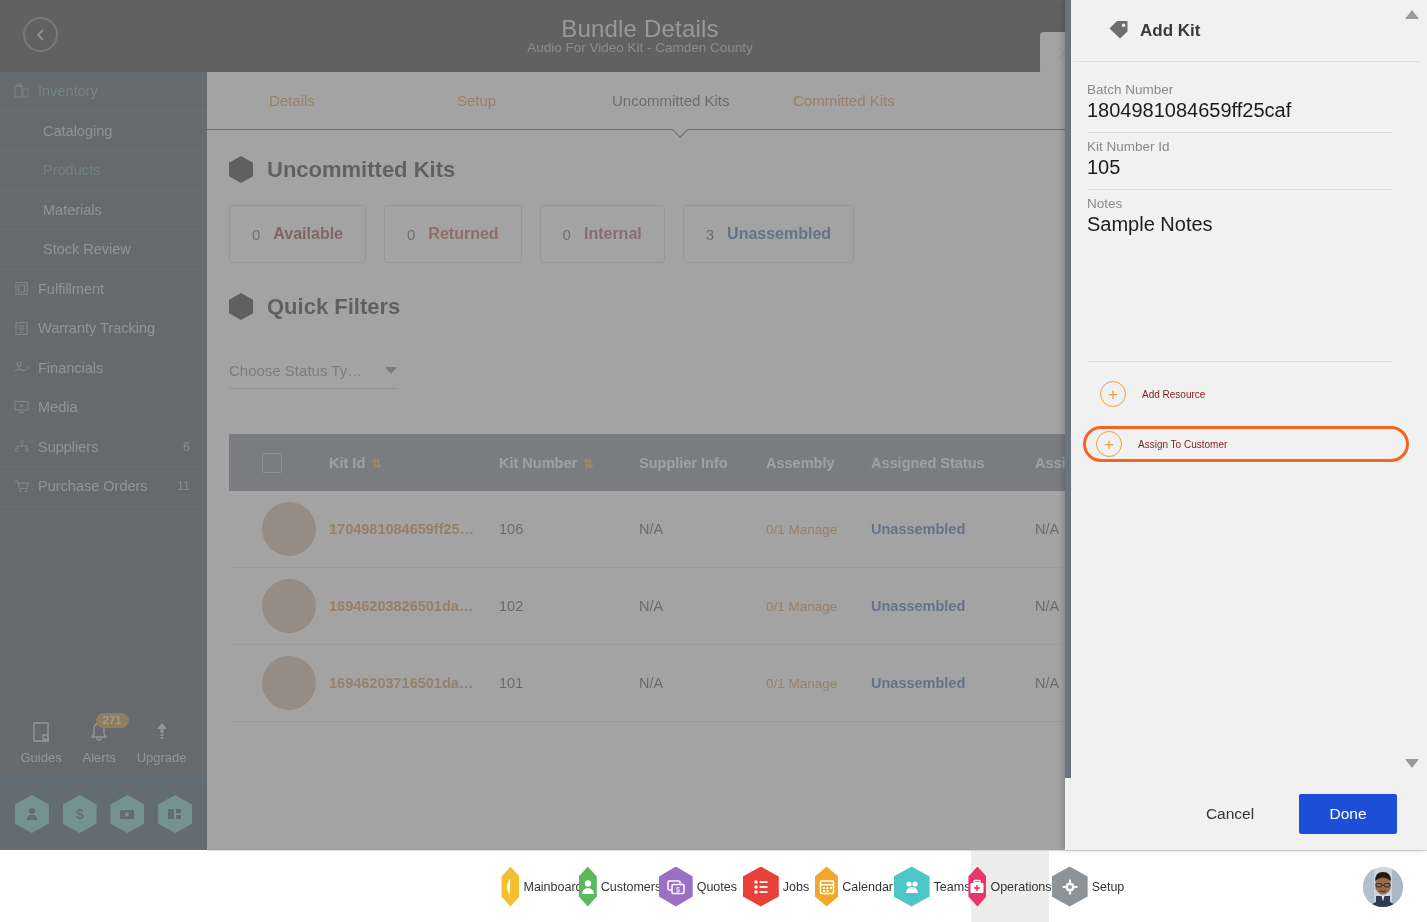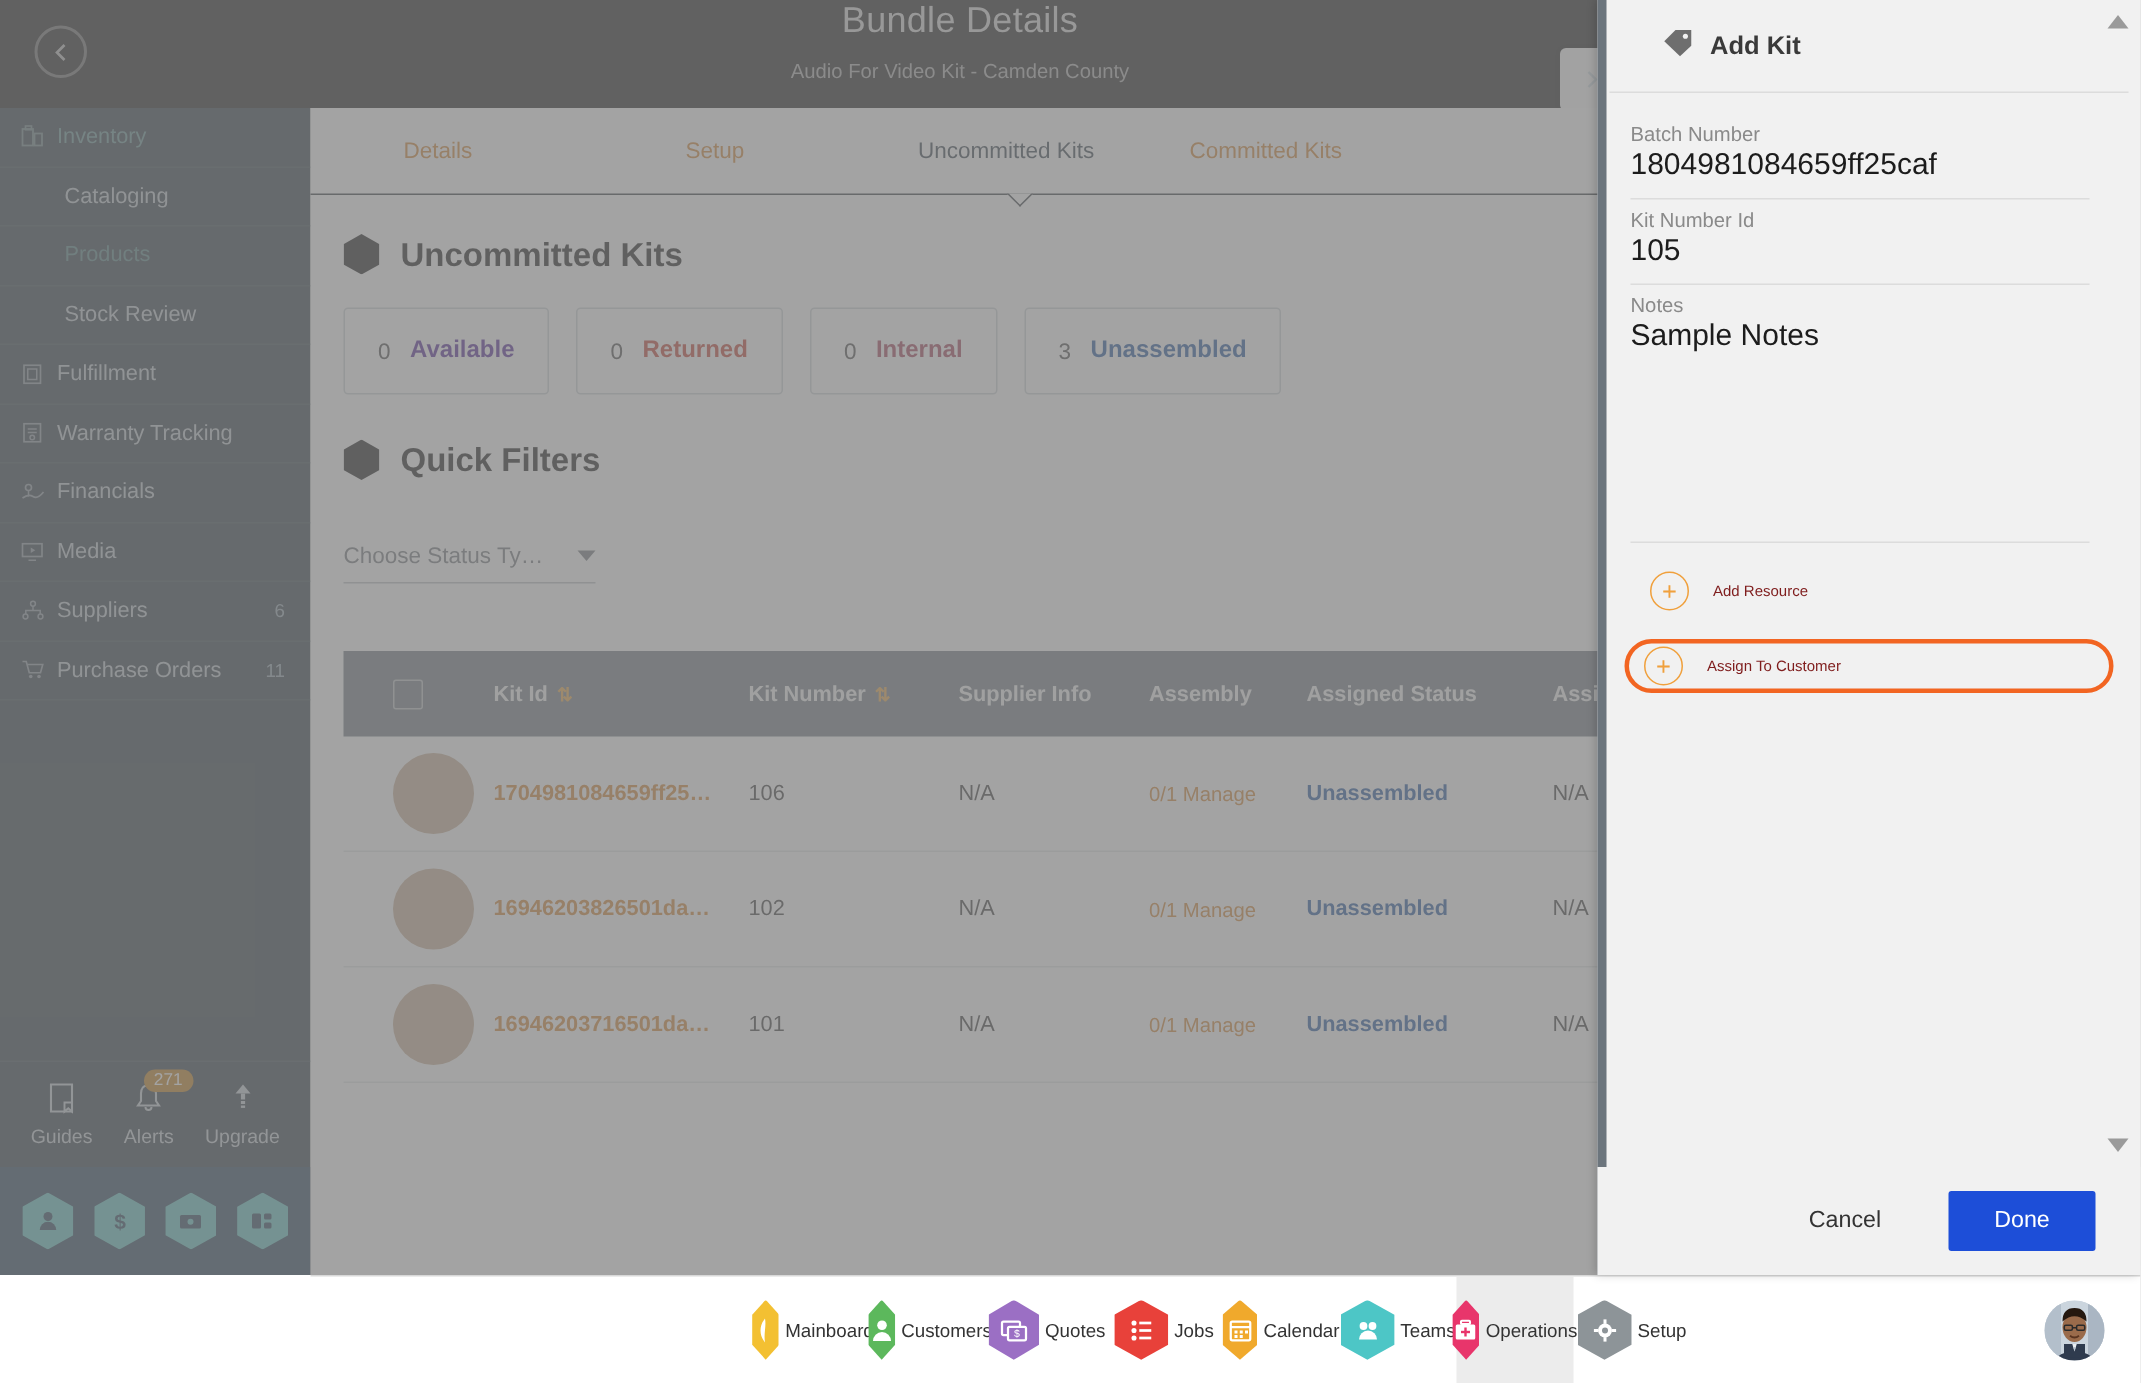"Bundle Details" .header-title { top: 0 -> 15px }
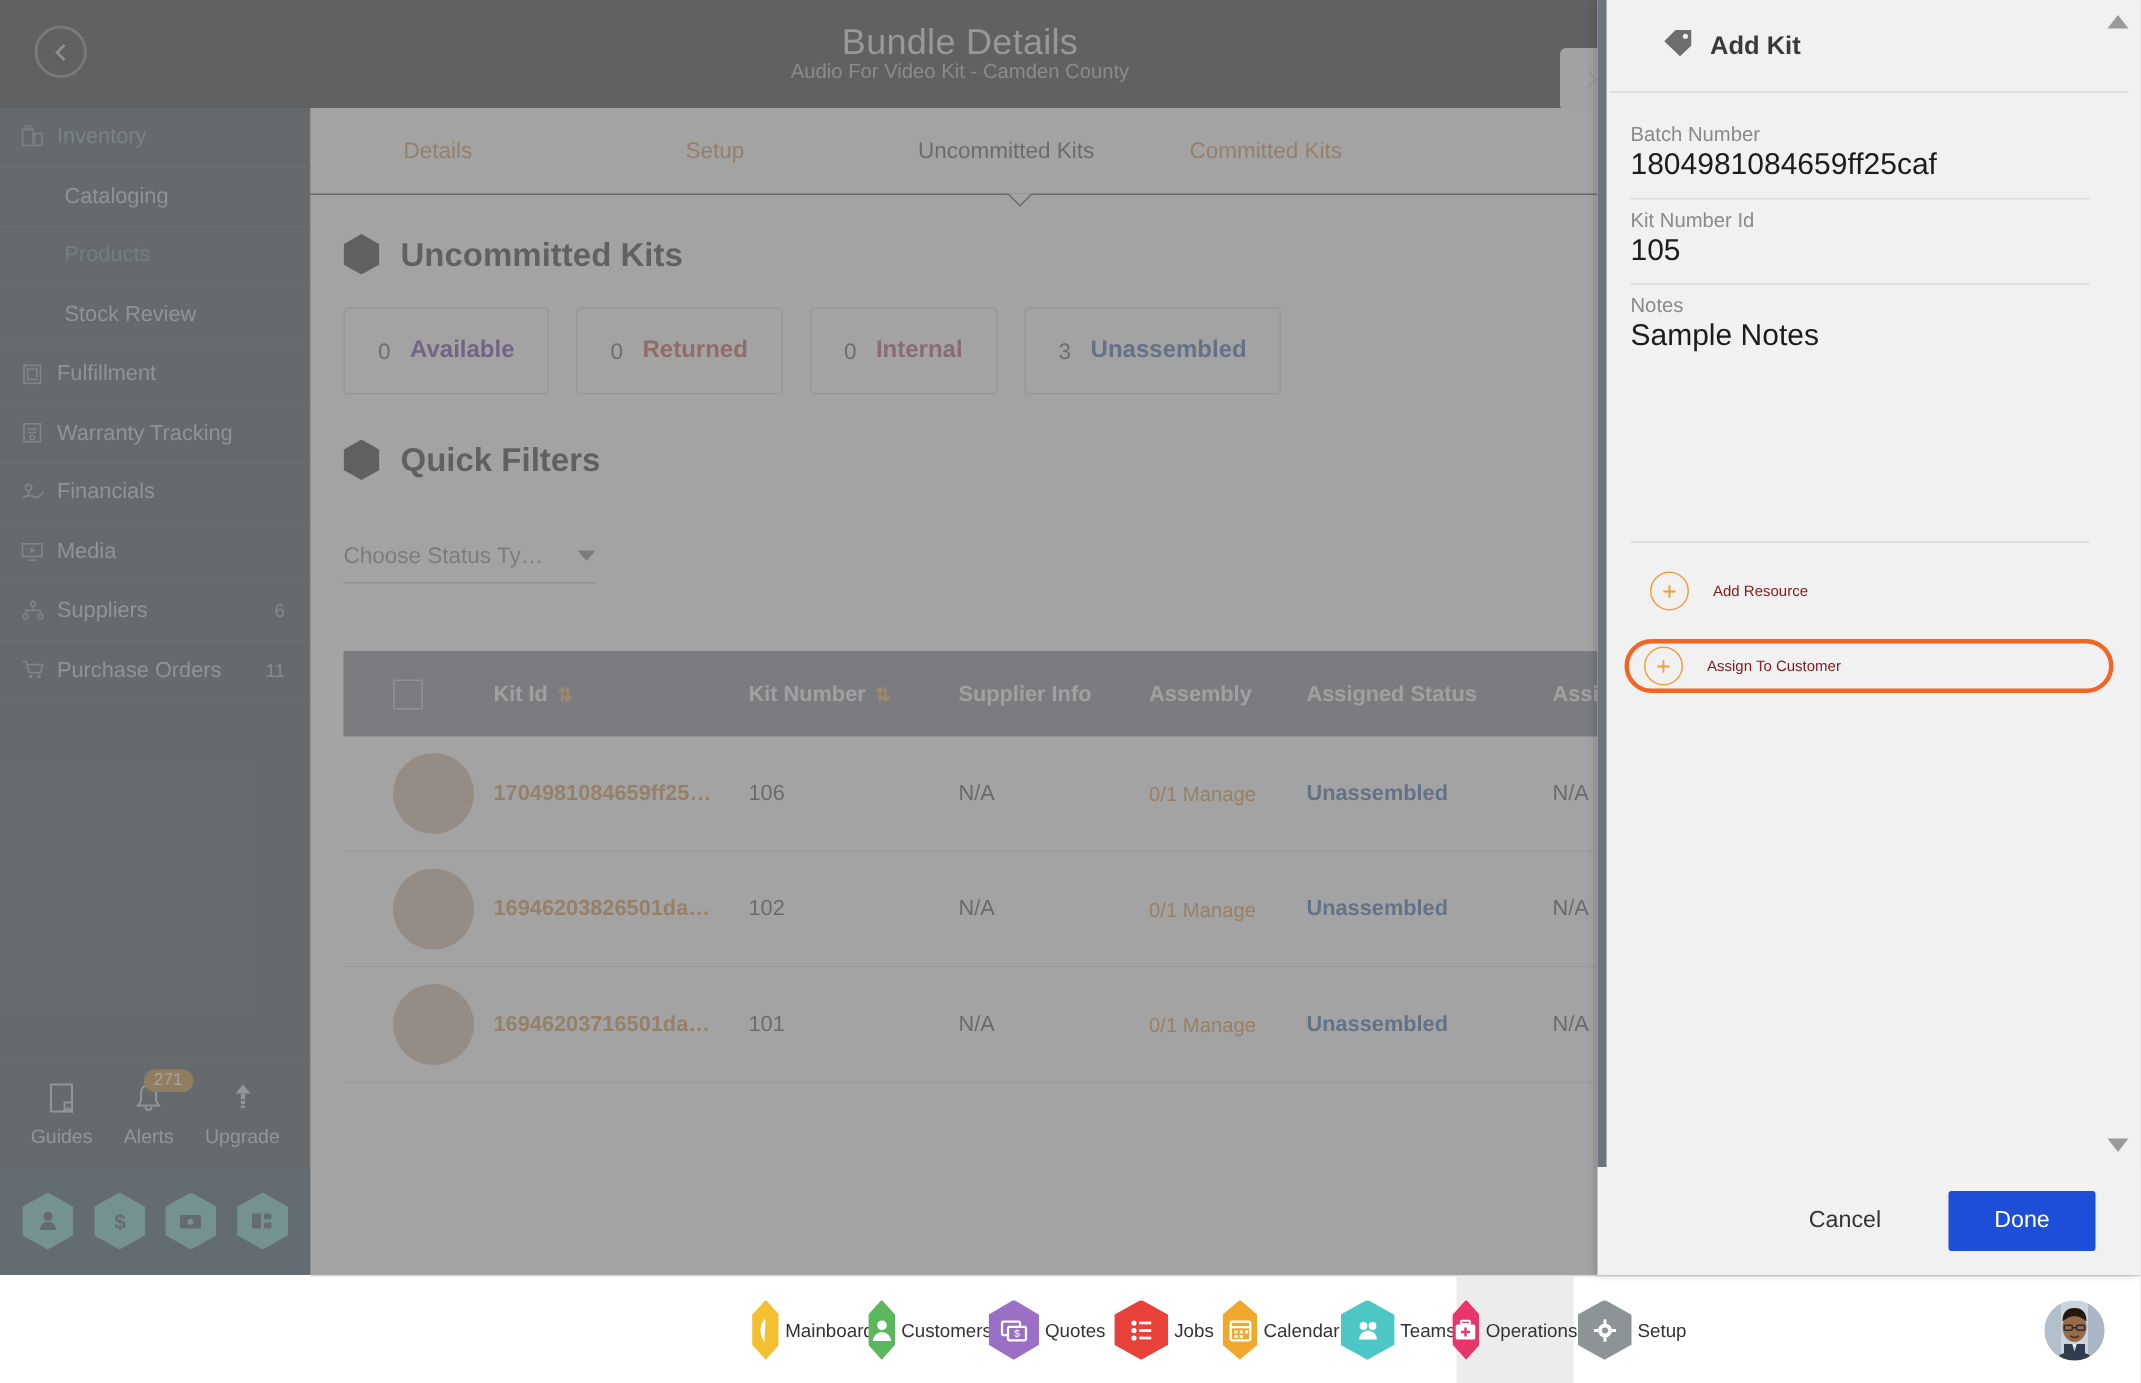"Materials" div.nav-item { html: none -> <div> <span>Materials</span> </div> }
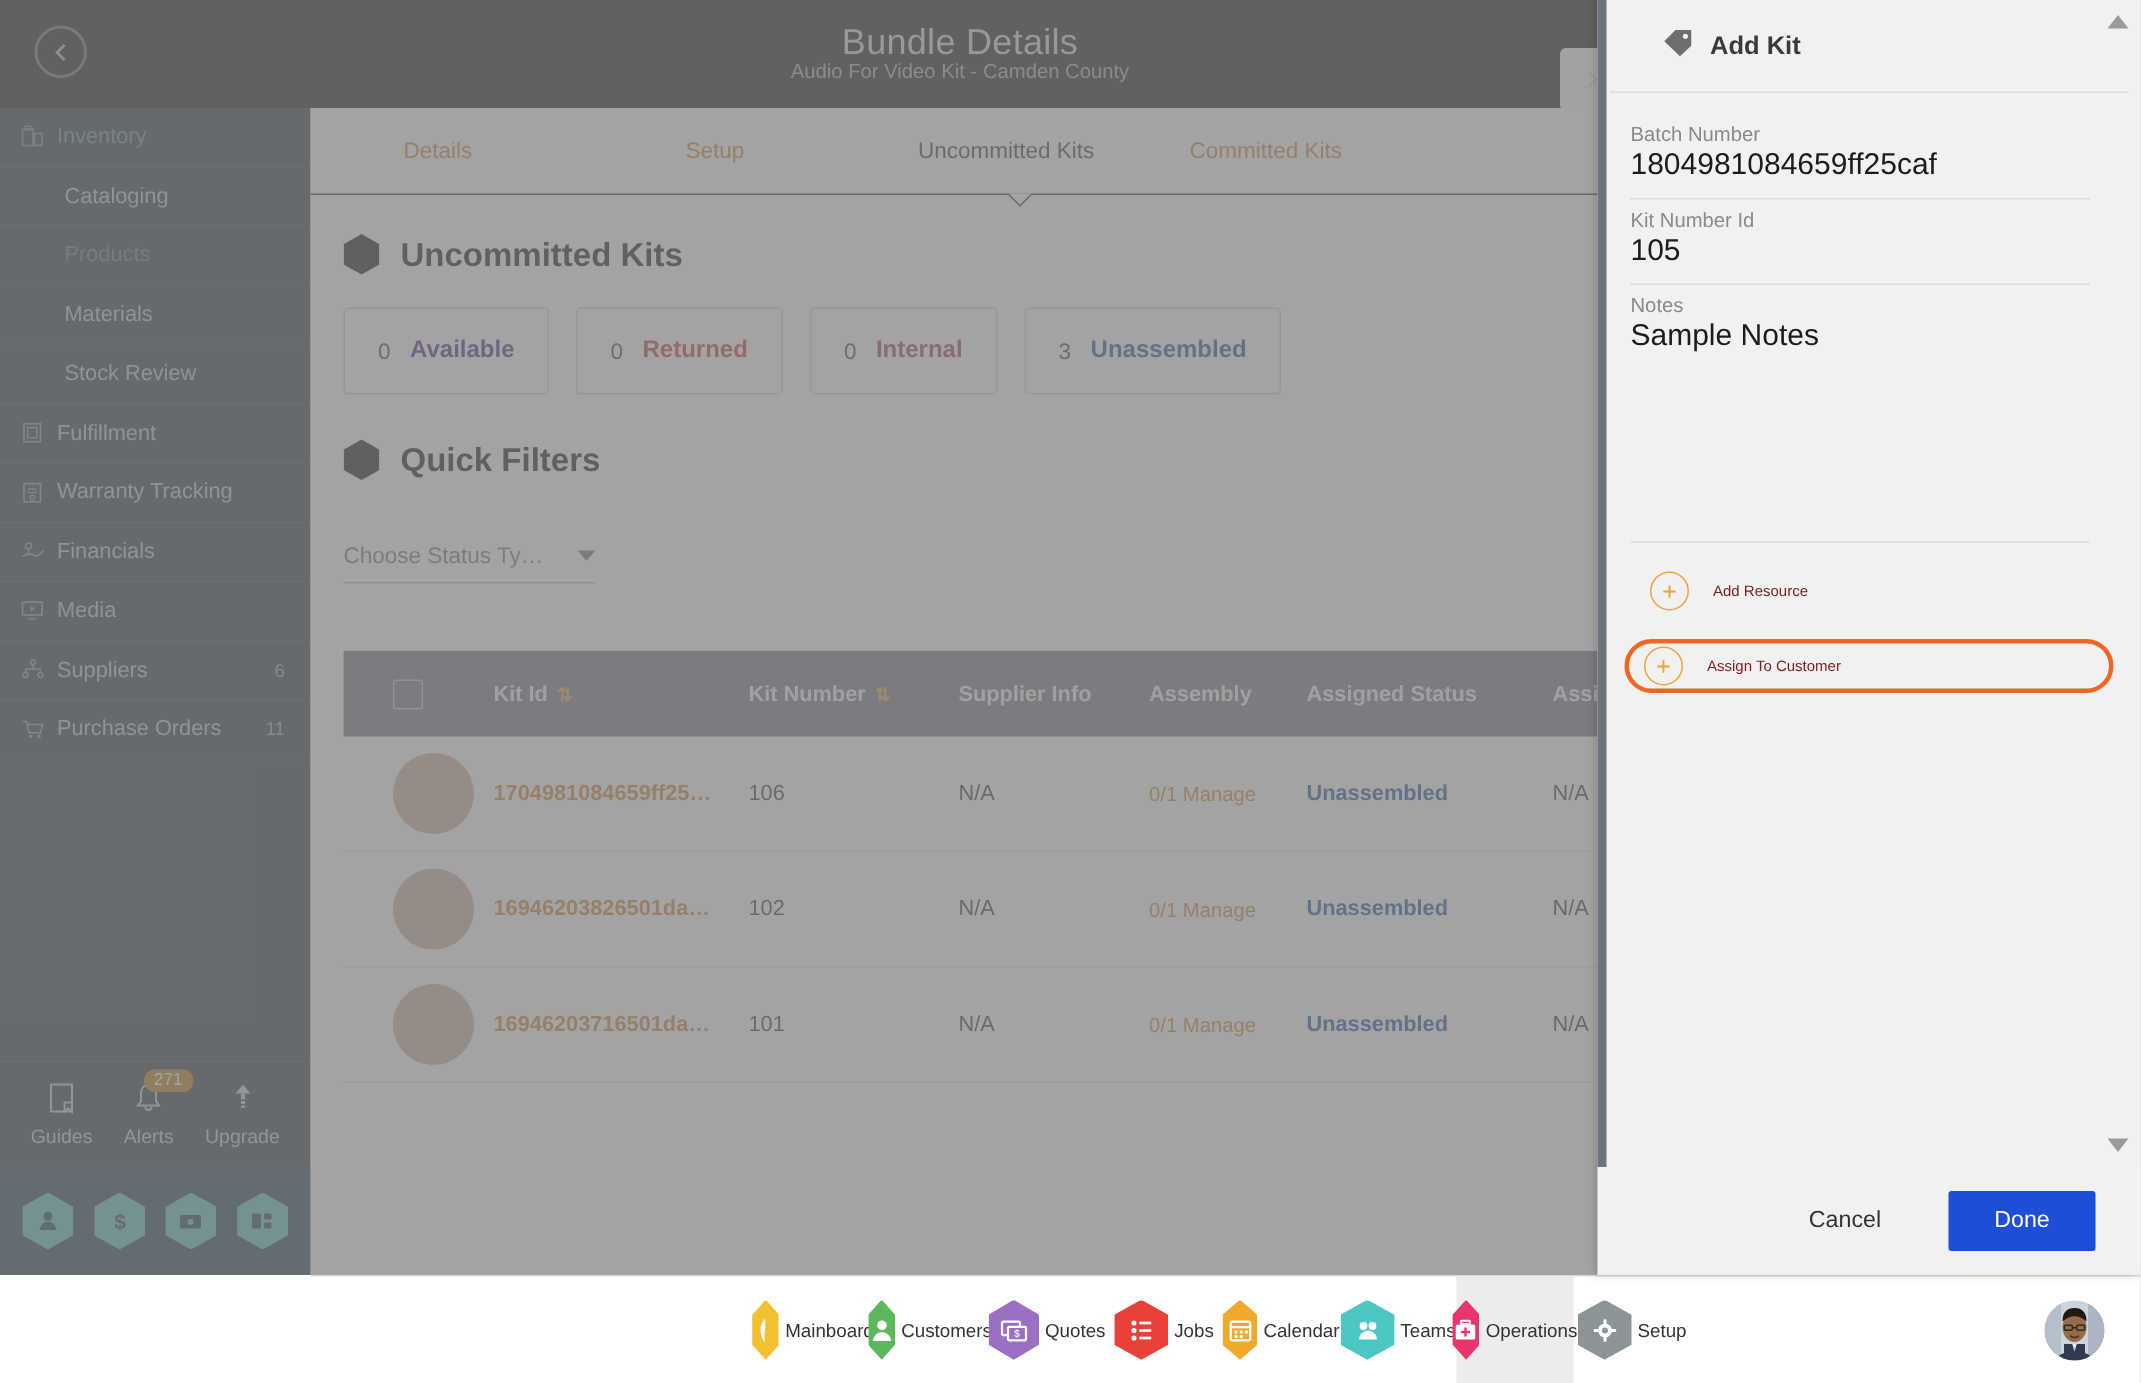"Available" .c-green { color: #4c1d95 -> #7f1d1d }
